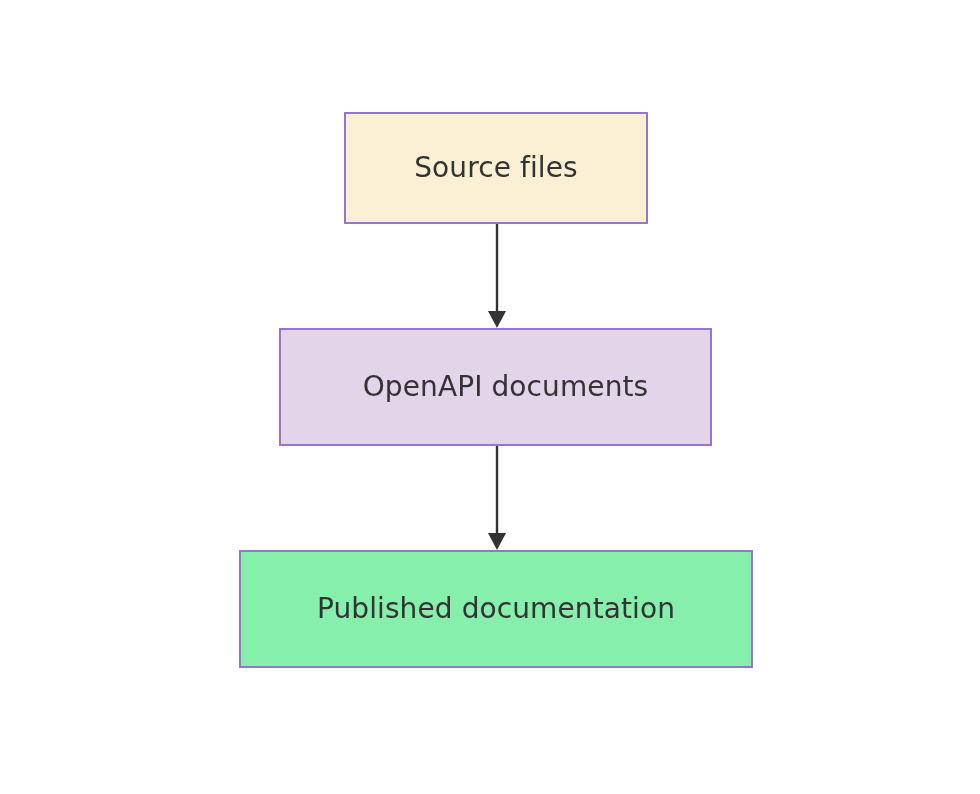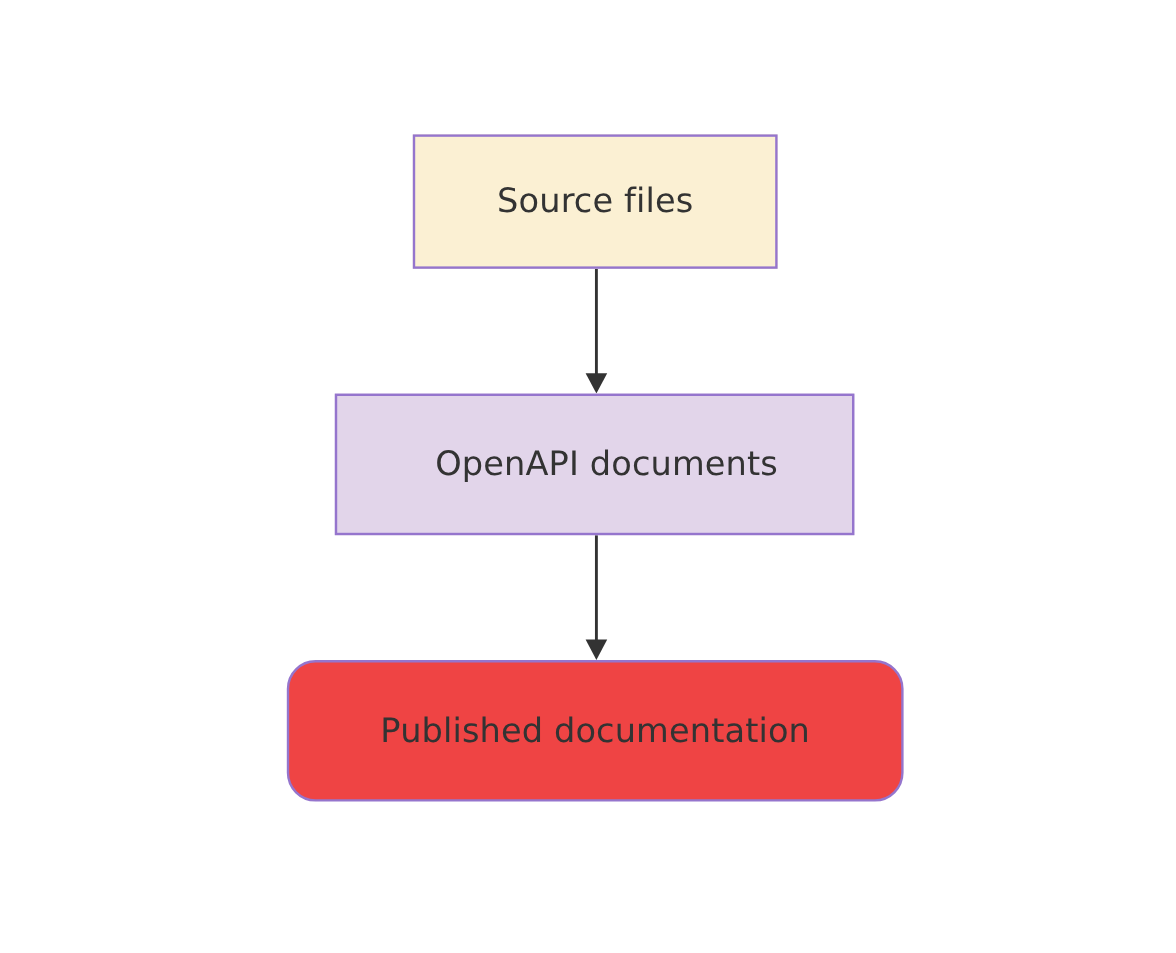"Published documentation" #node-published-documentation { background: #ef4444 -> #86efac; border-radius: 24px -> none }
